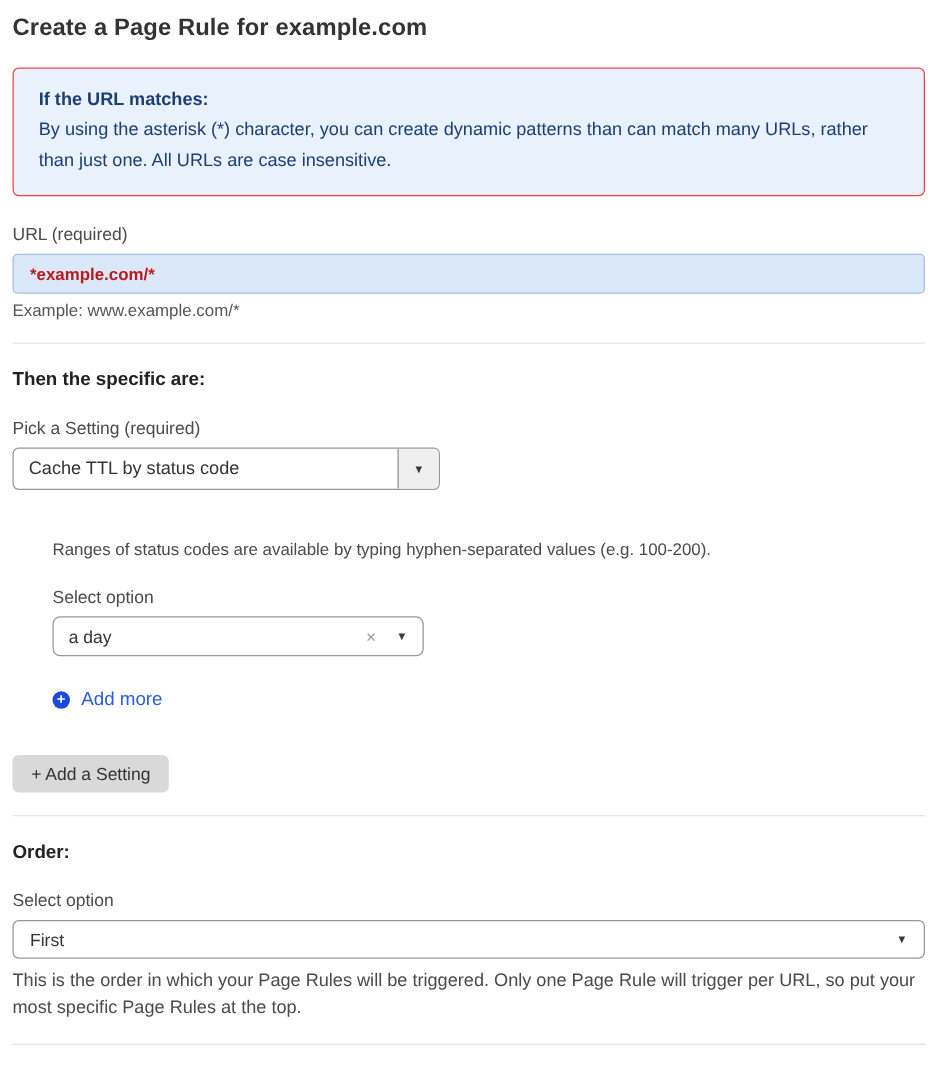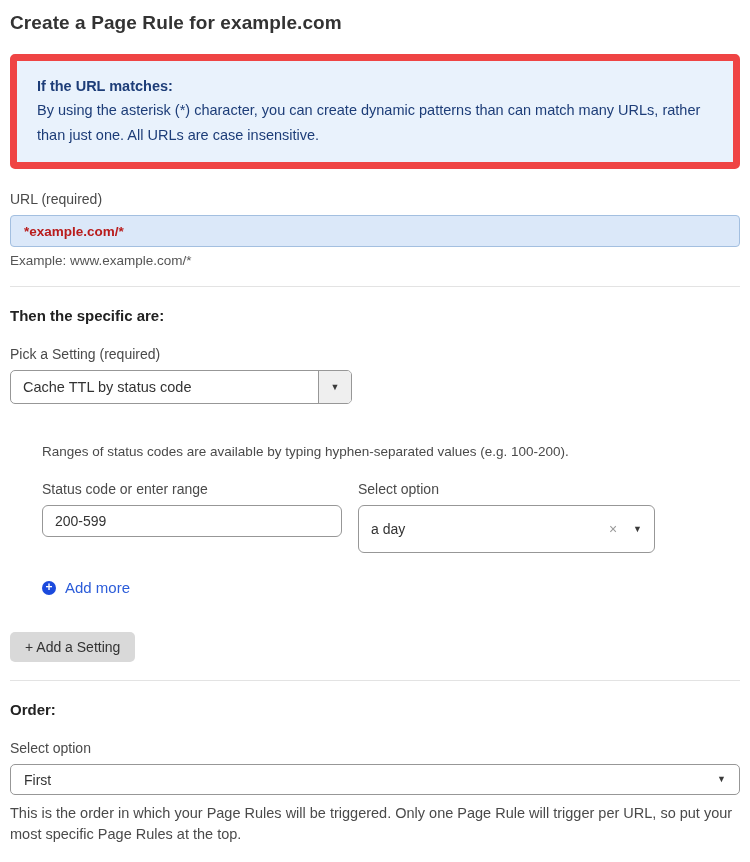"If the URL matches:" .info-box { border: 7px solid #ef4444 -> 1px solid #ef4444 }
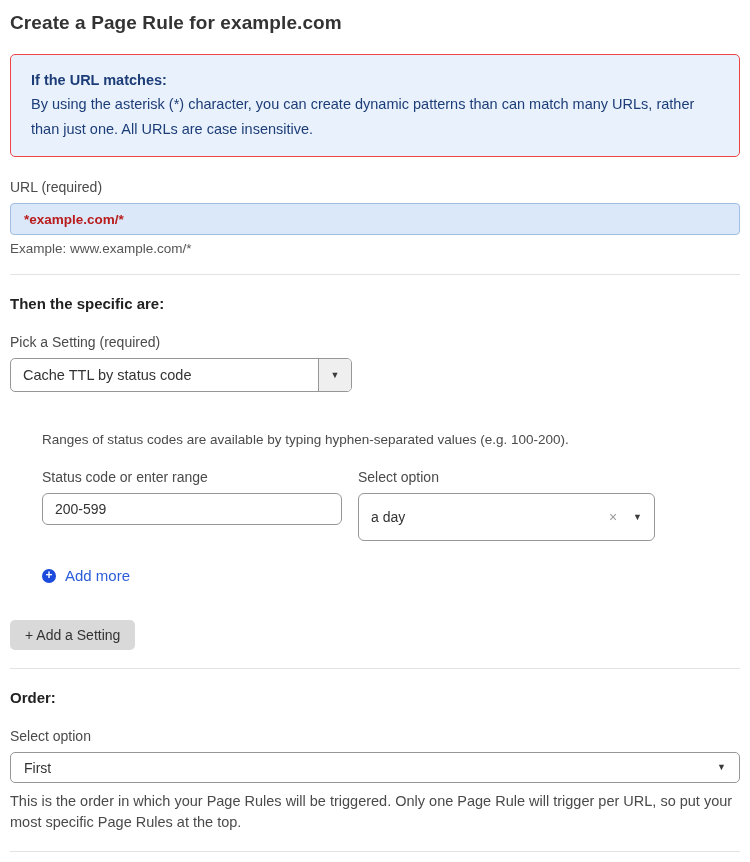"Status code or enter range" div.detail-col-1 { html: <div> <div>Status code or enter range</div> <input> </div> -> none }
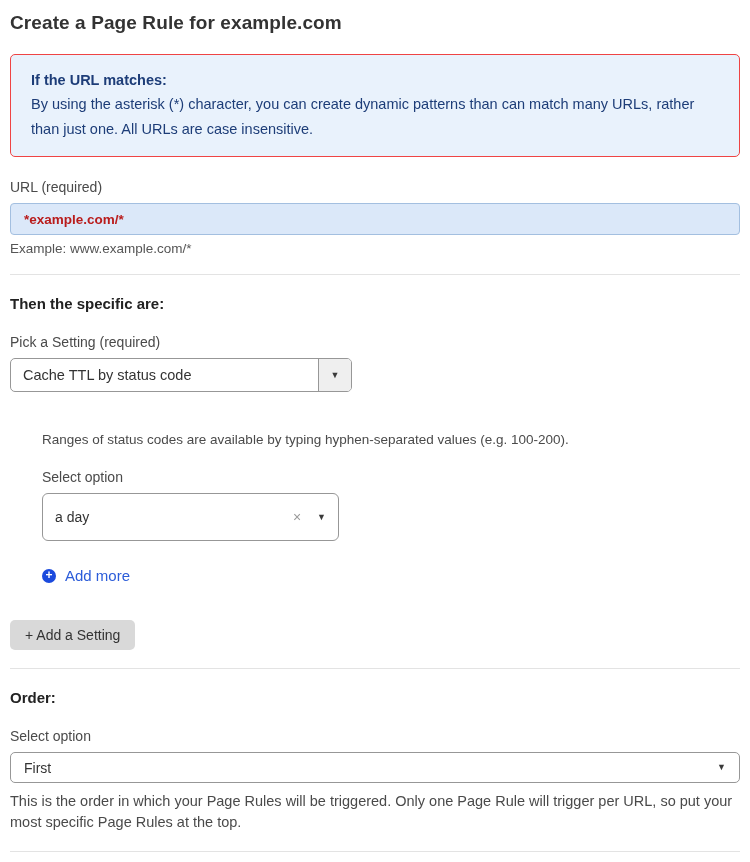"a day" .combo-select { height: 48px -> 32px }
